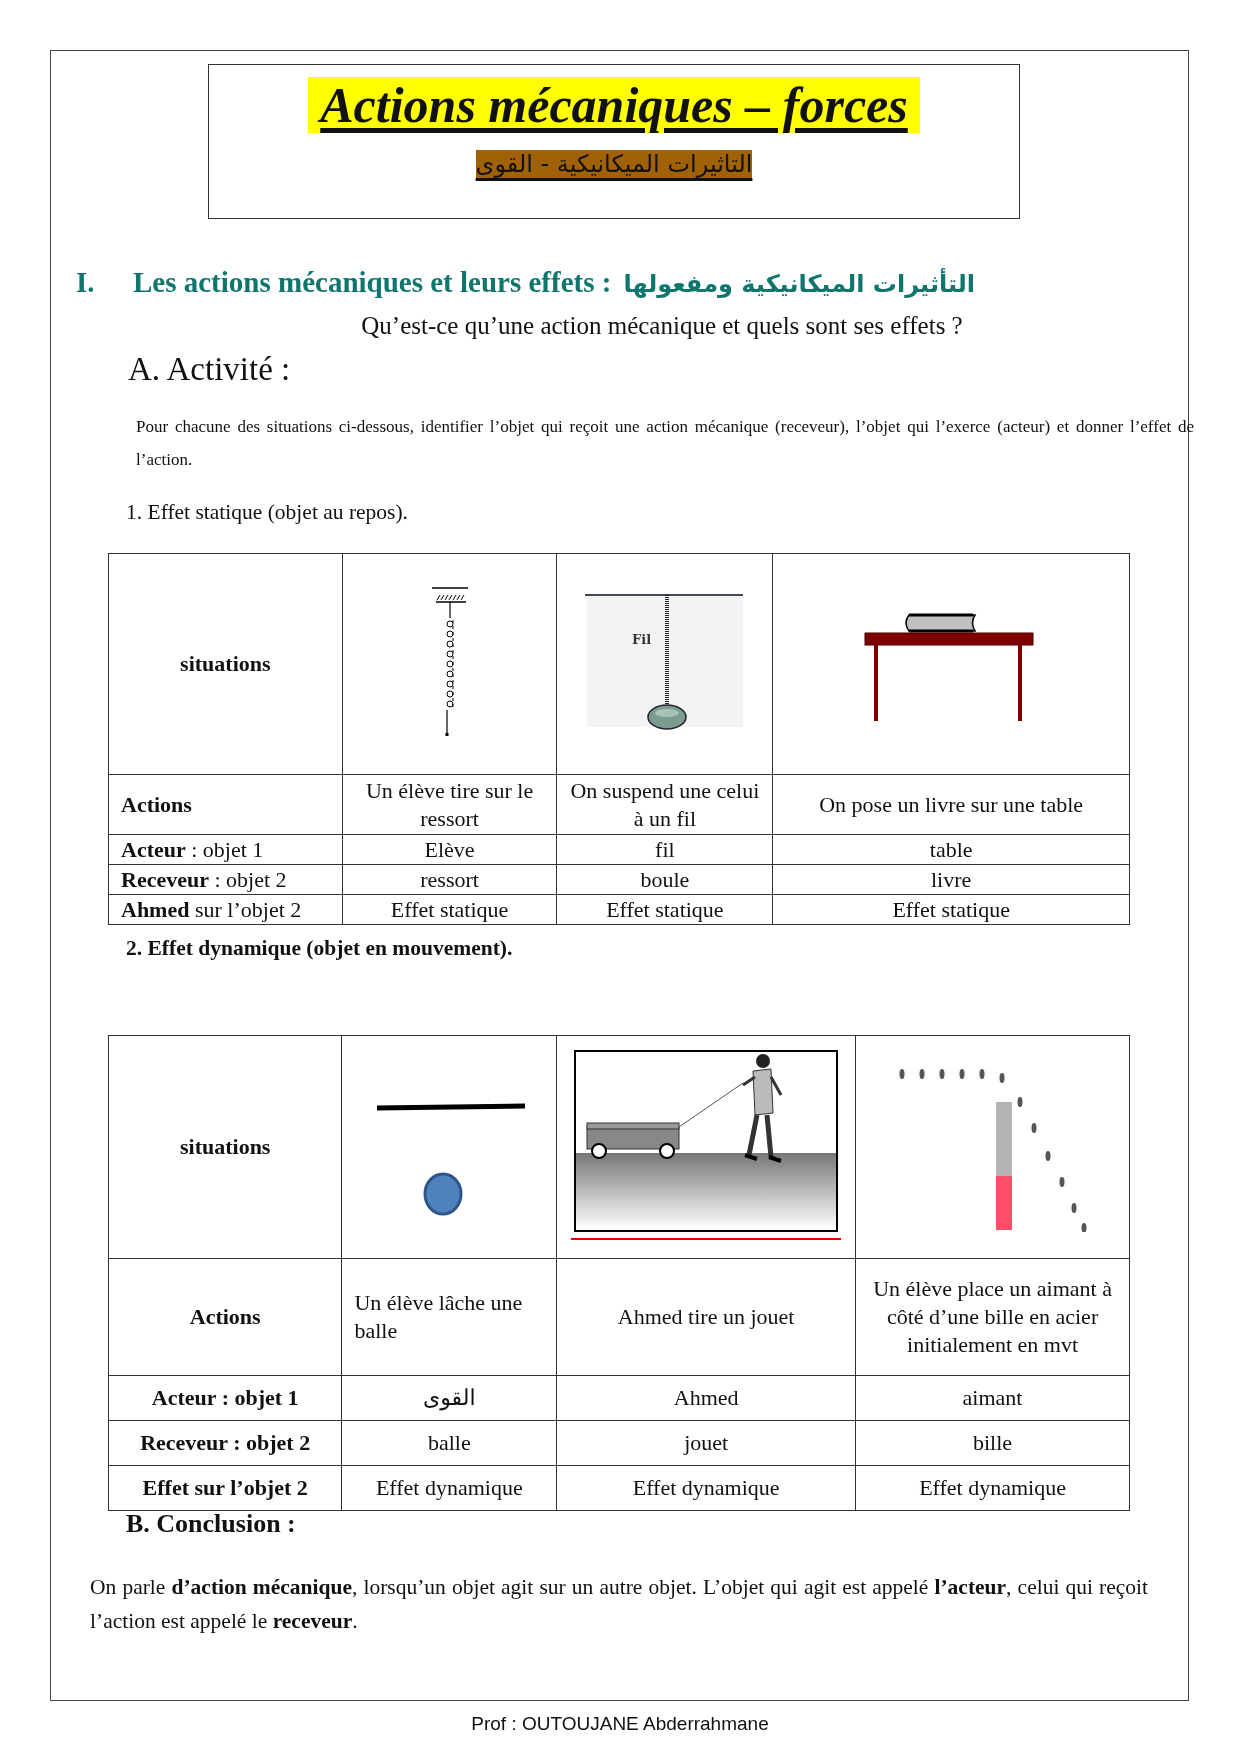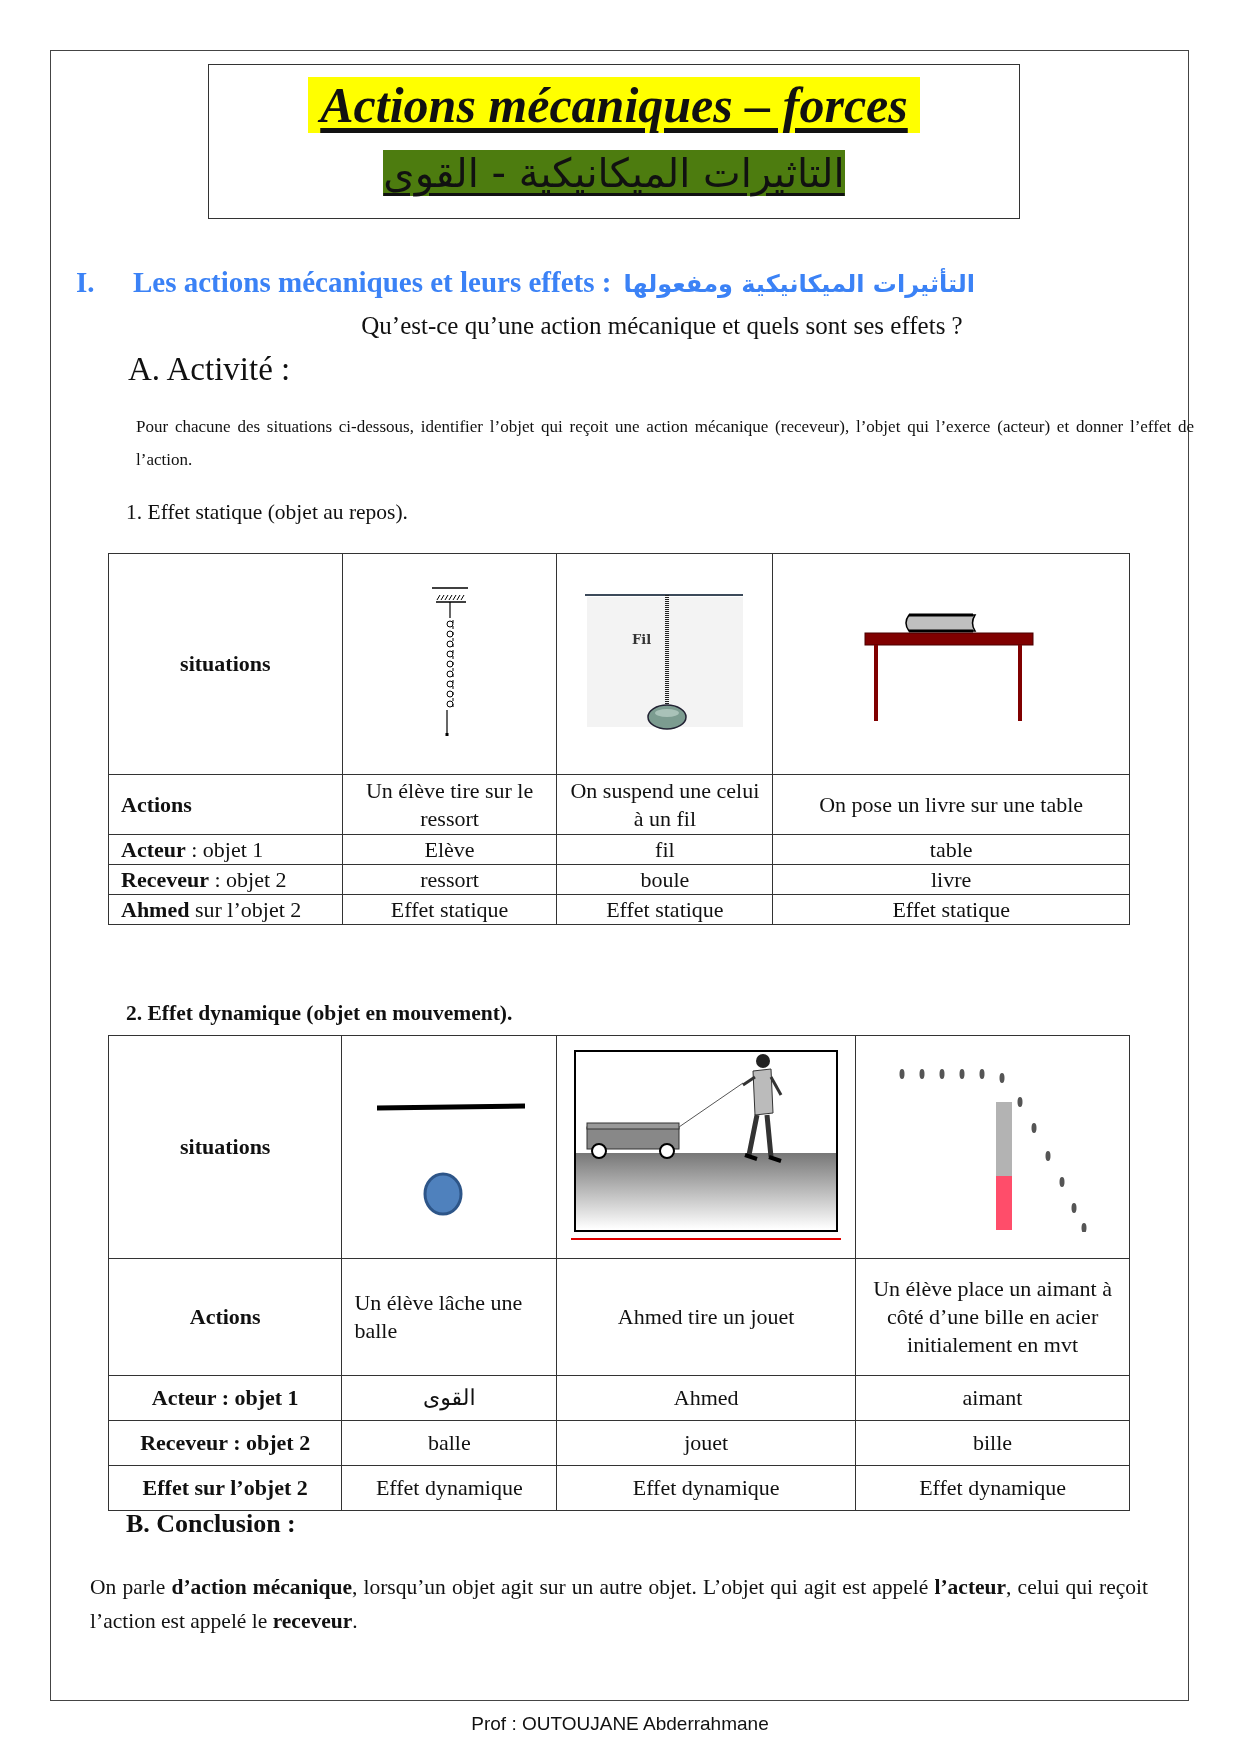"التاثيرات الميكانيكية - القوى" .title-ar span { background: #4d7c0f -> #a16207; font-size: 40px -> 24px }
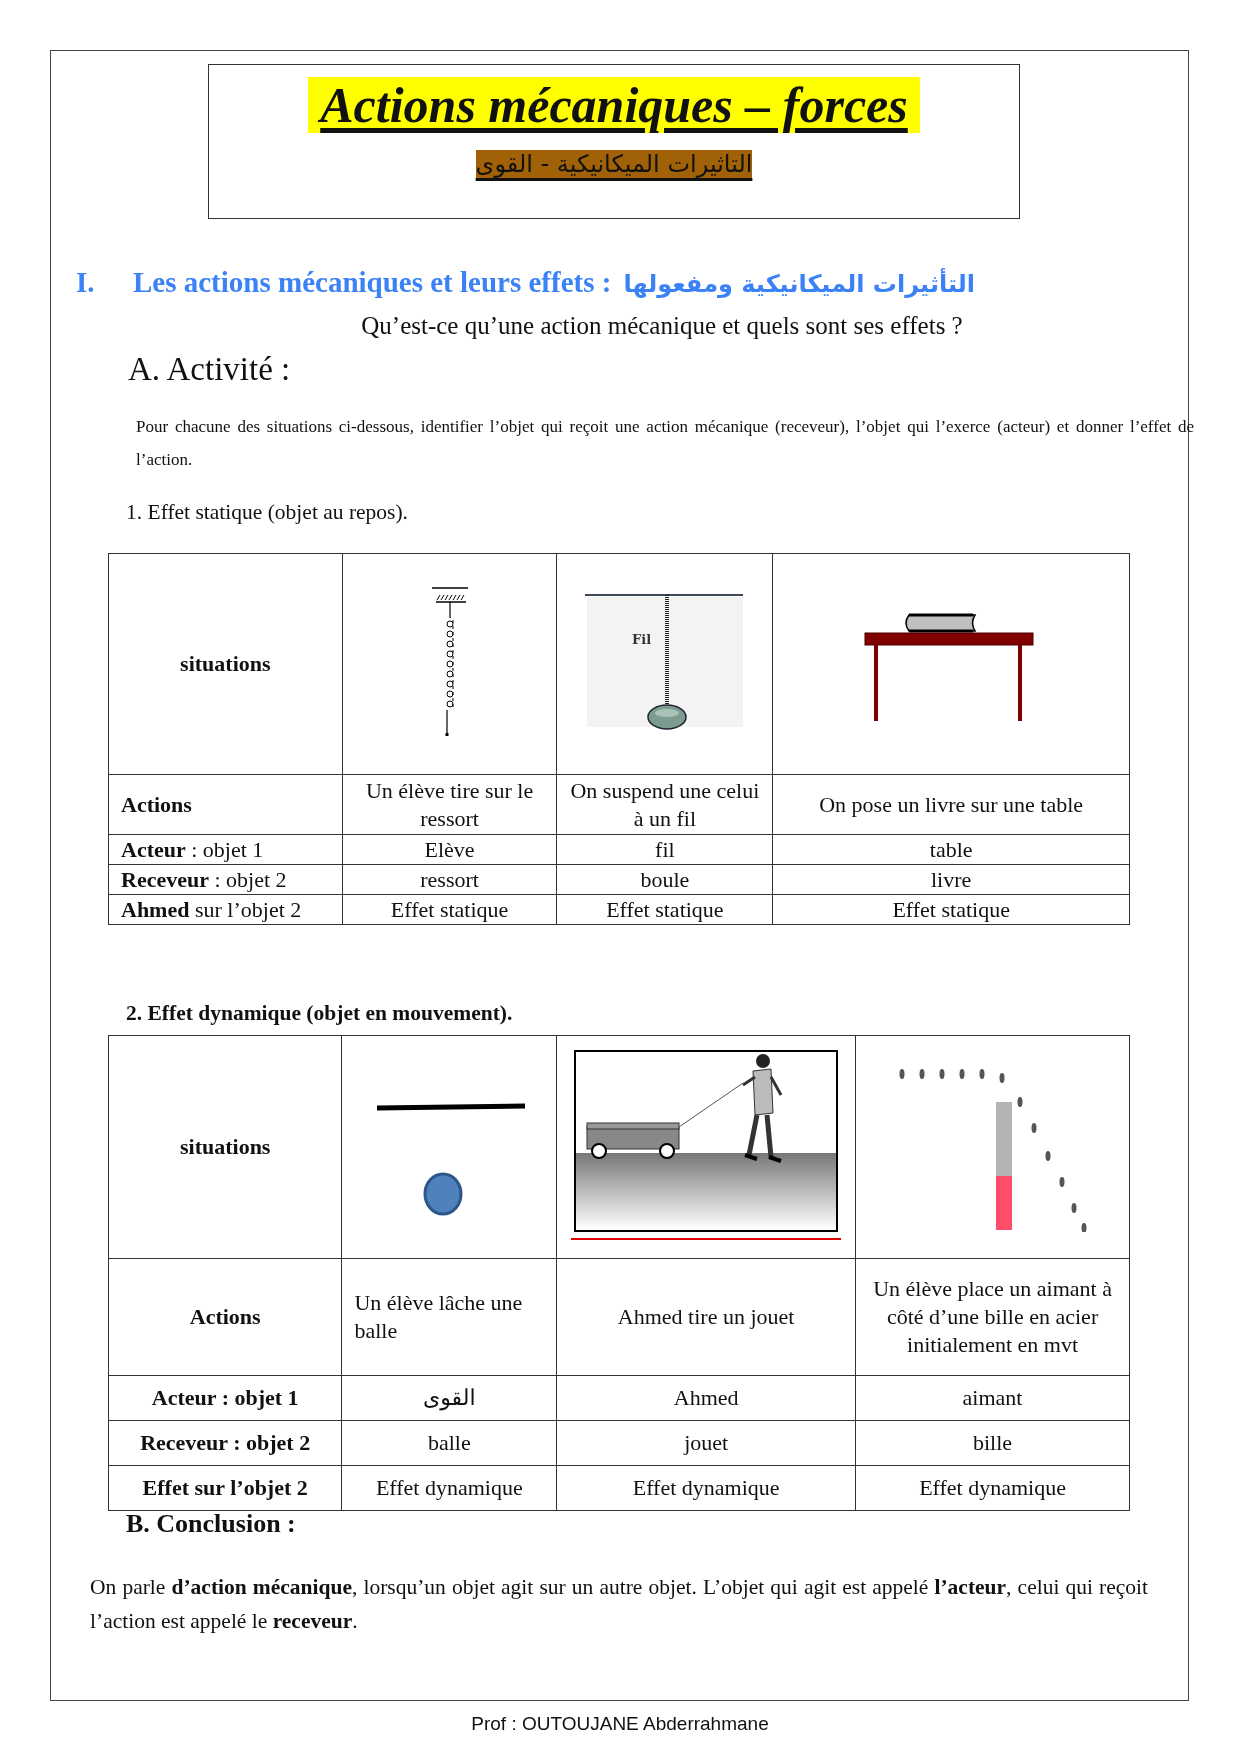"I. Les actions mécaniques et" .sec1 { color: #3b82f6 -> #0f766e }
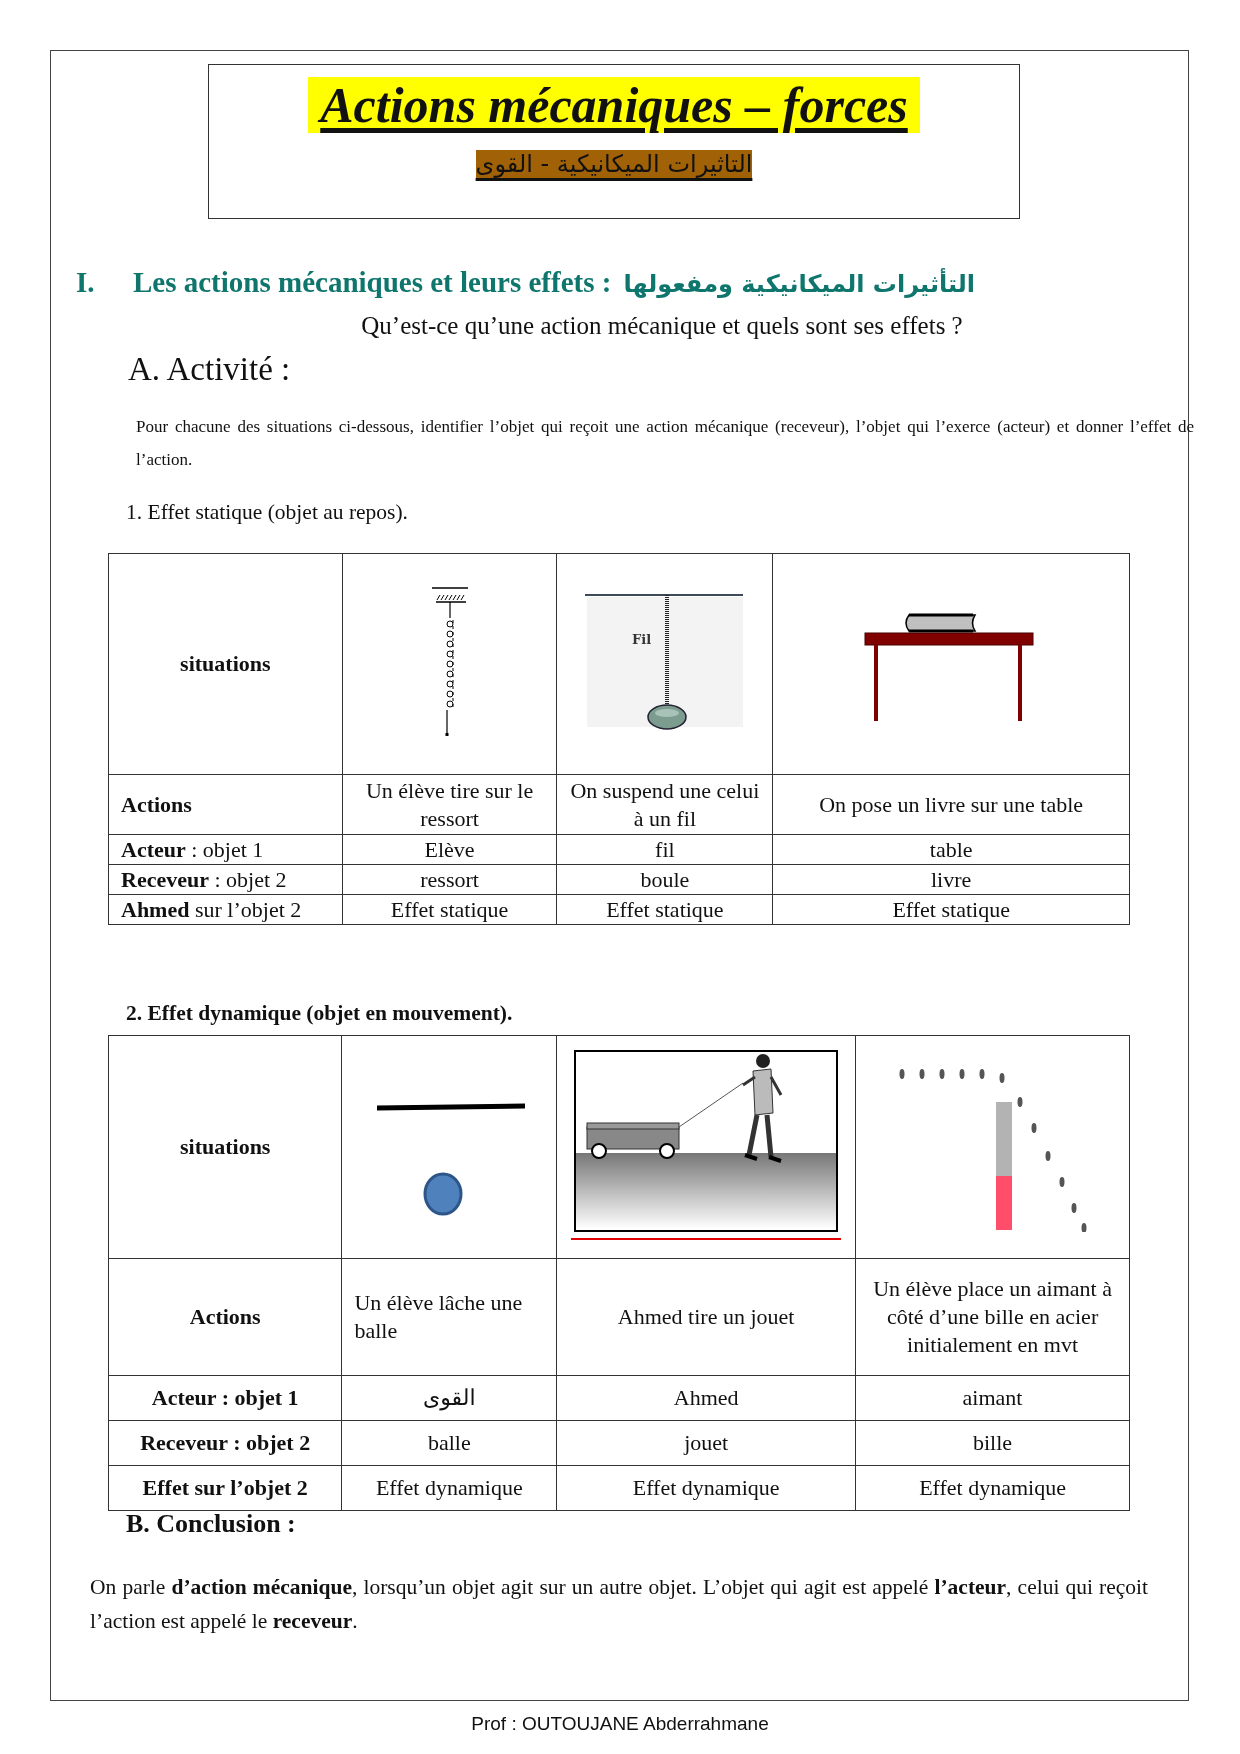"2. Effet dynamique (objet en" .sub2 { top: 1001px -> 936px }
